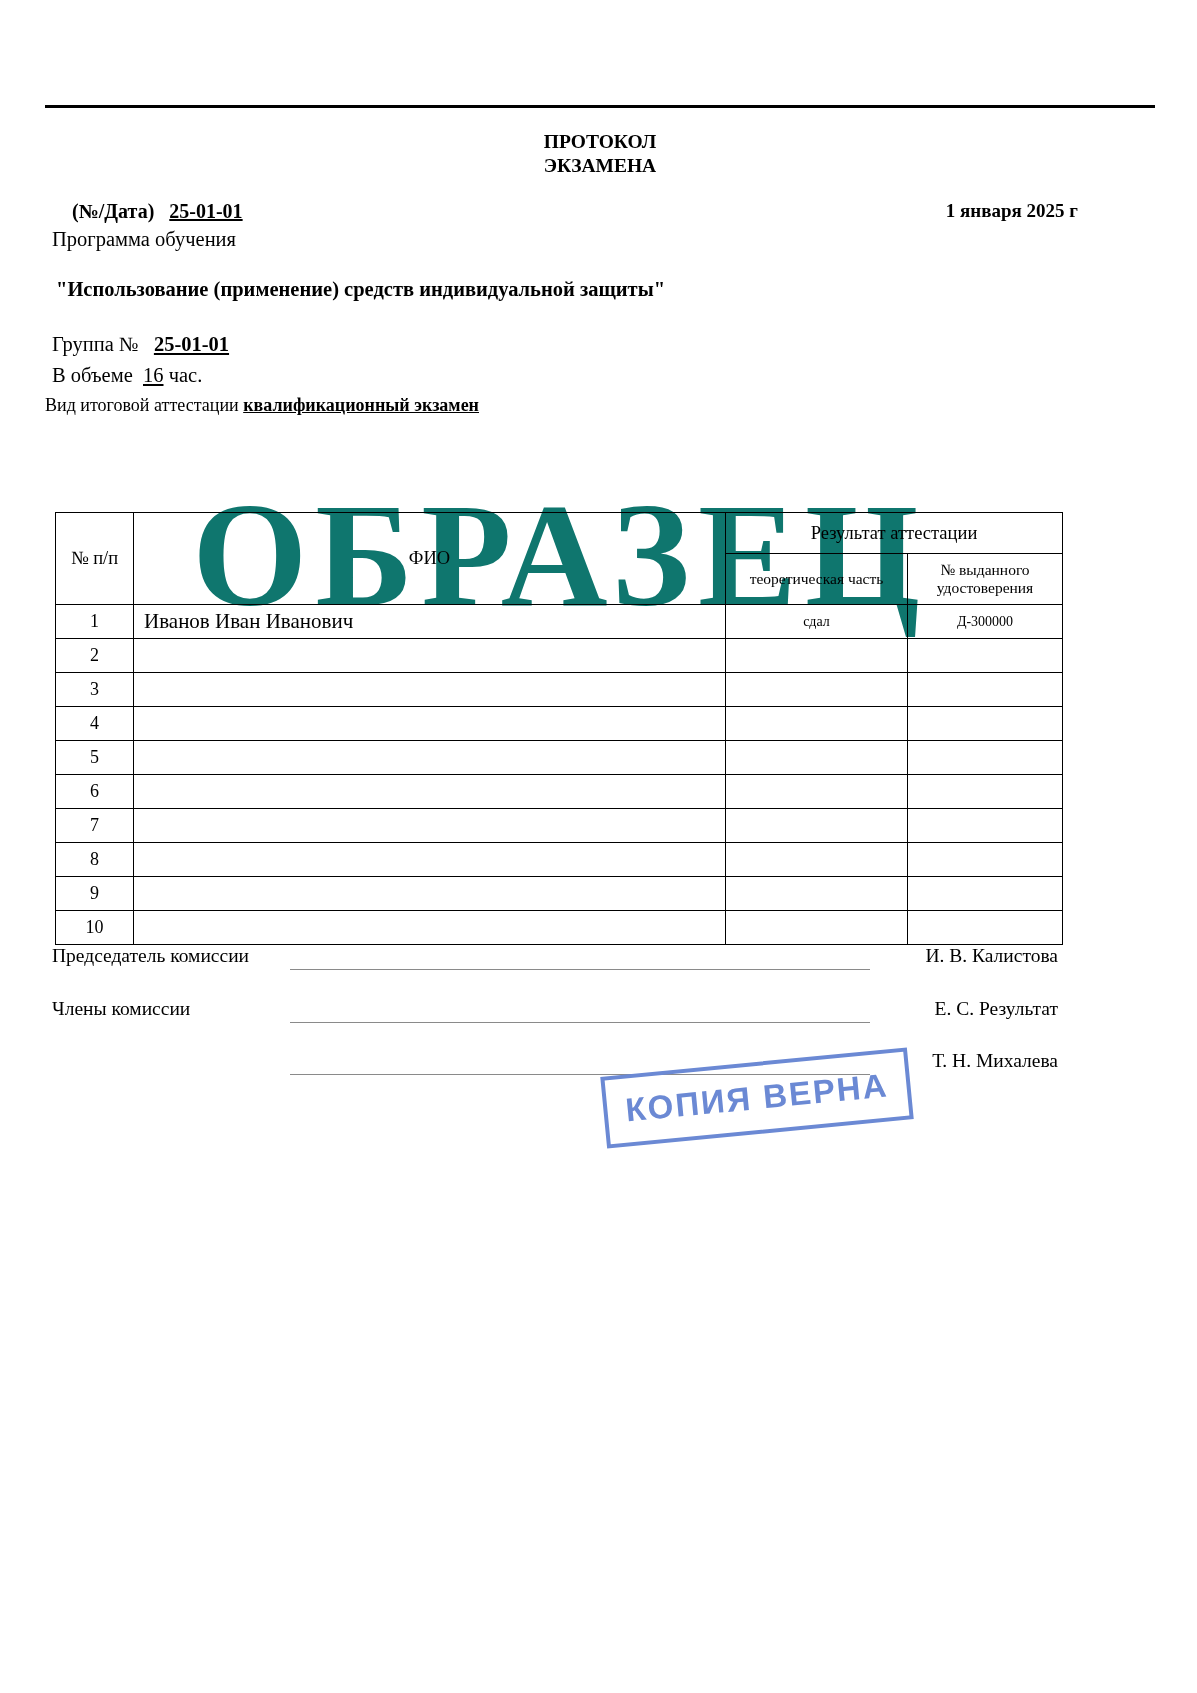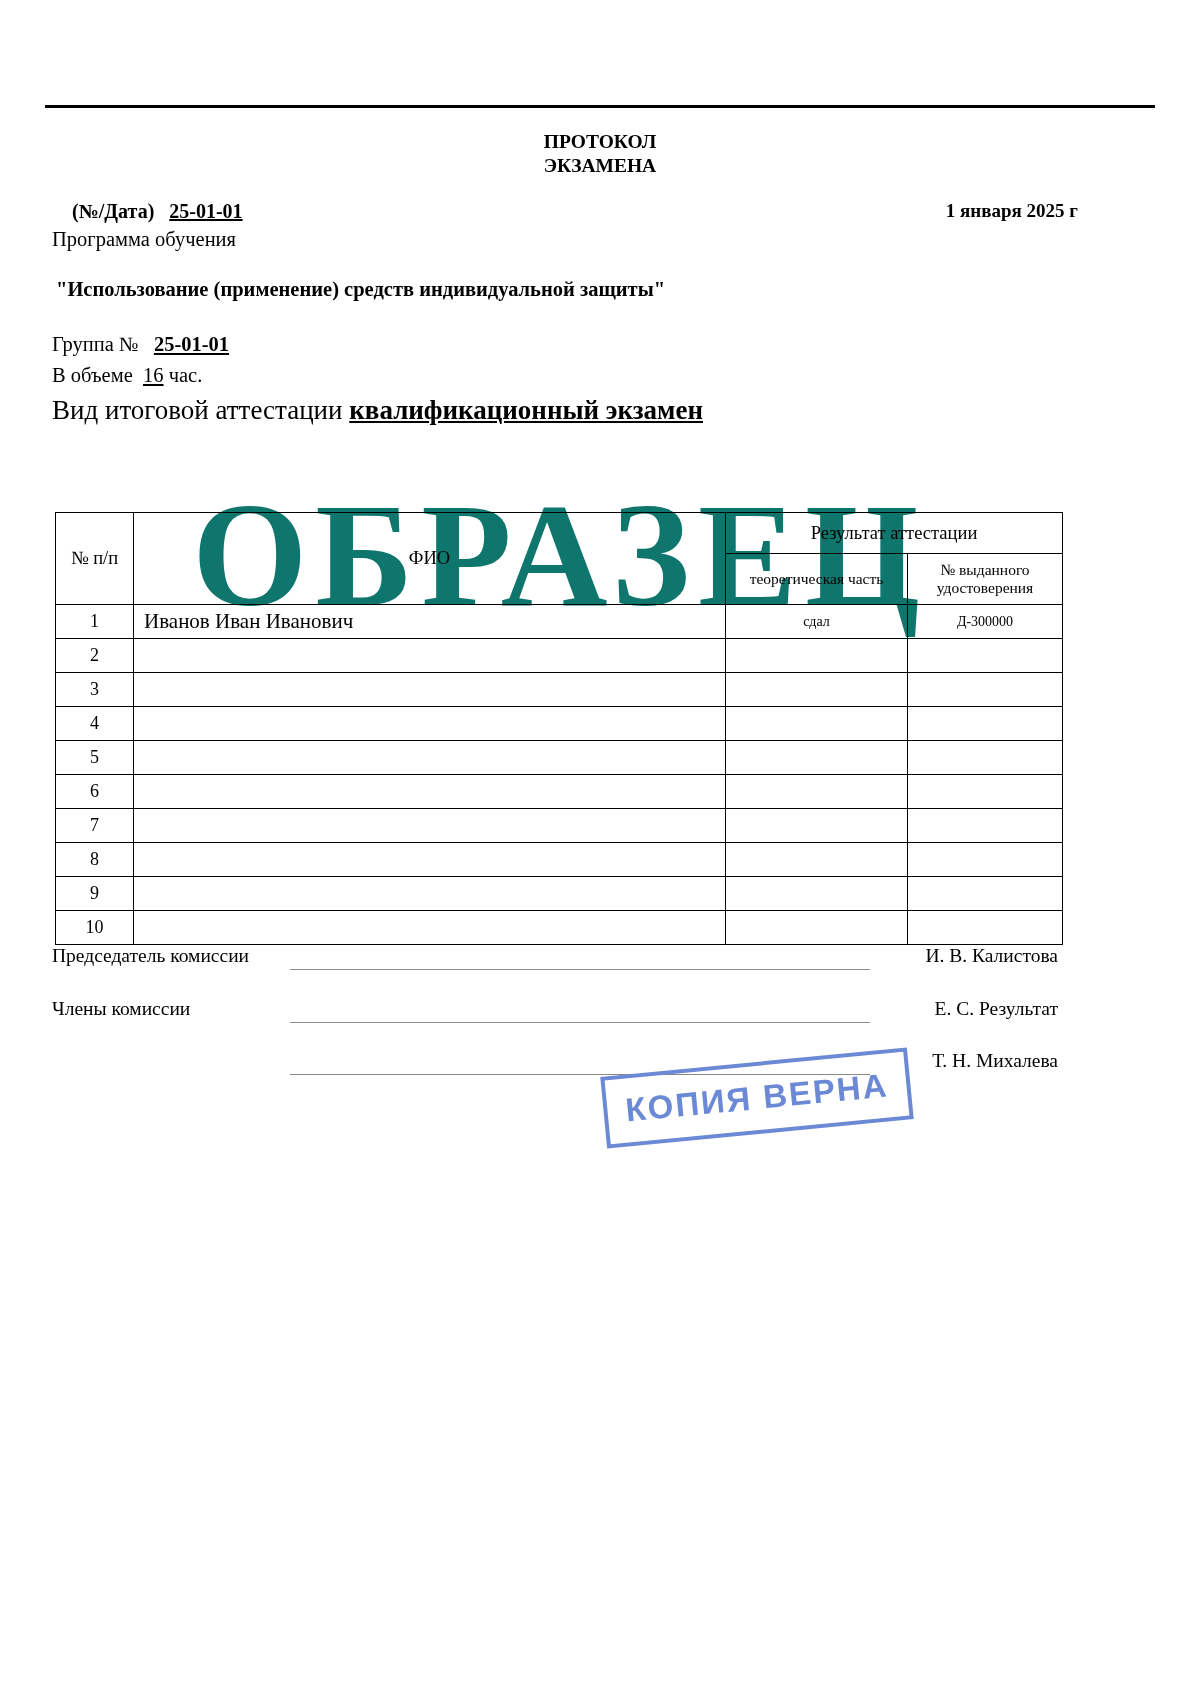"Вид итоговой аттестации квалификационный" .line-attest { font-size: 27px -> 18px; left: 52px -> 45px }
